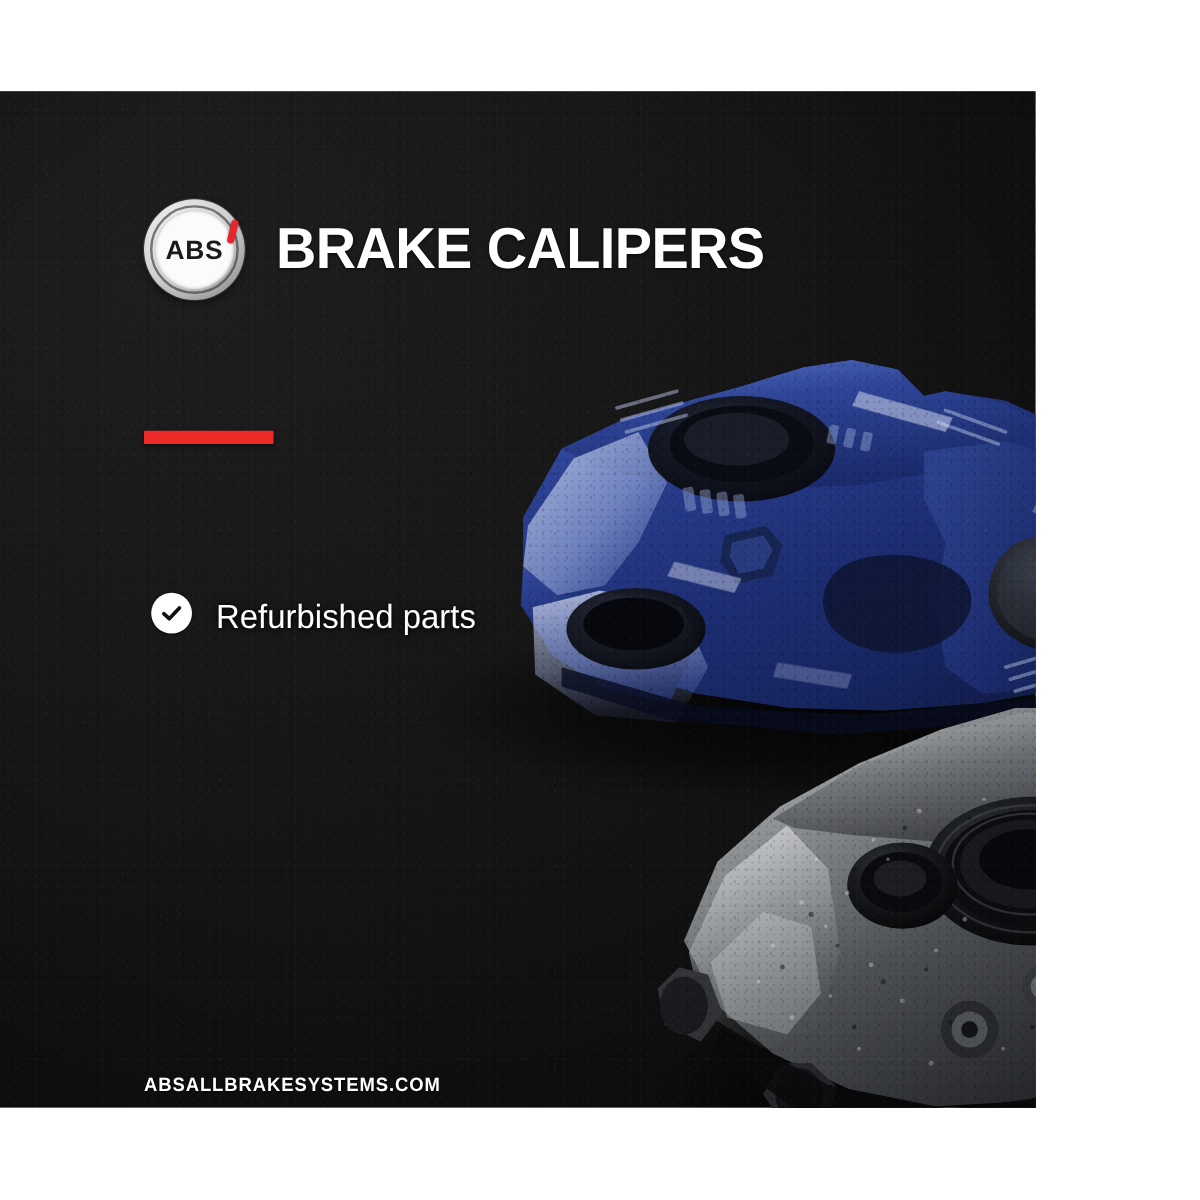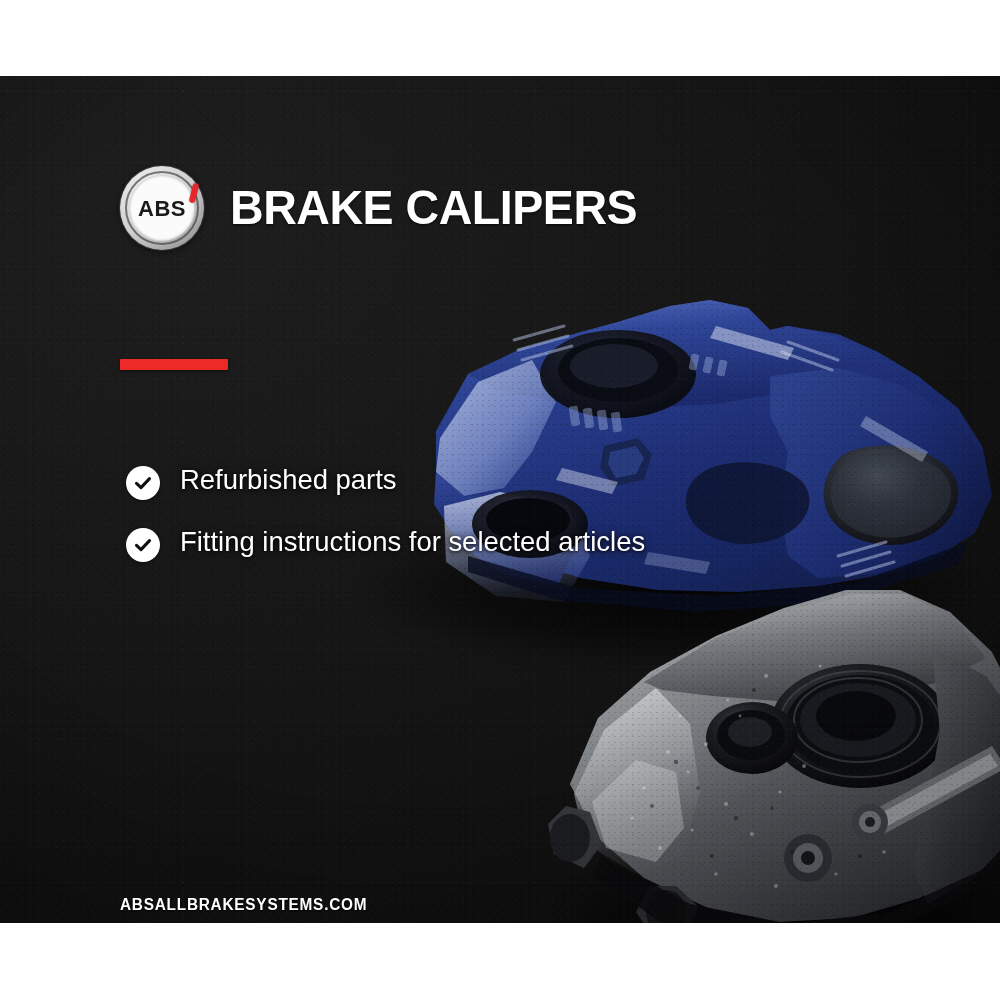"ABS" .panel { width: 1000px -> 863px }
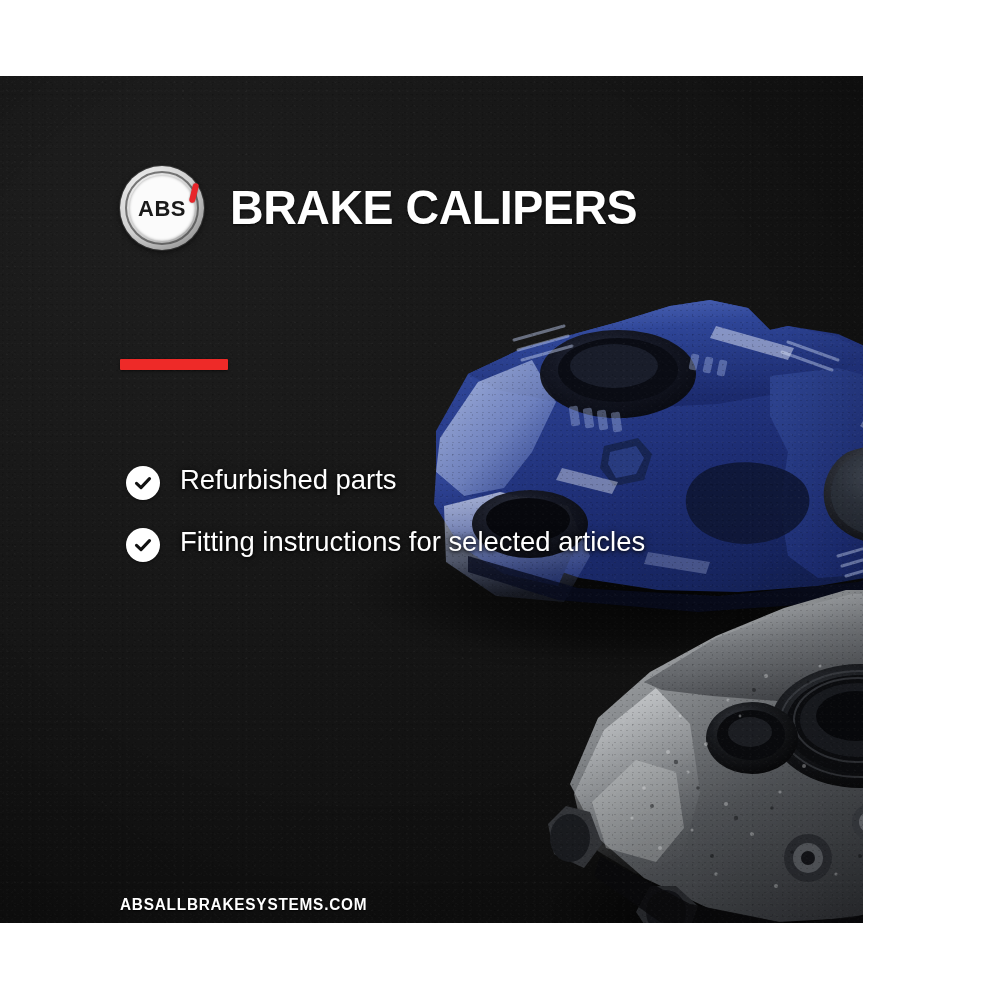"Refurbished parts" .frow { align-items: flex-start -> flex-end }
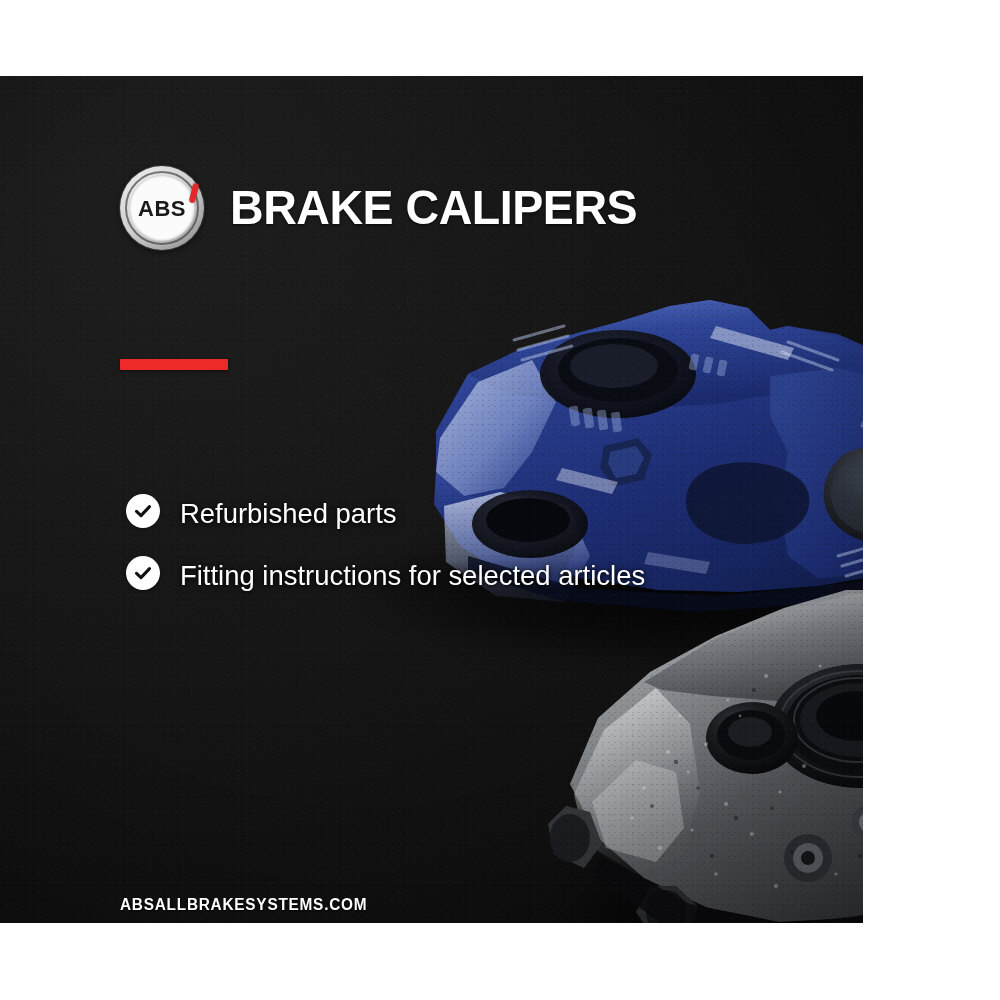"Fitting instructions for selected" div.frow { html: <div> <span> <svg> <path></path> </svg> </span> <span>Fitting instructions for selected articles</span> </div> -> none }
